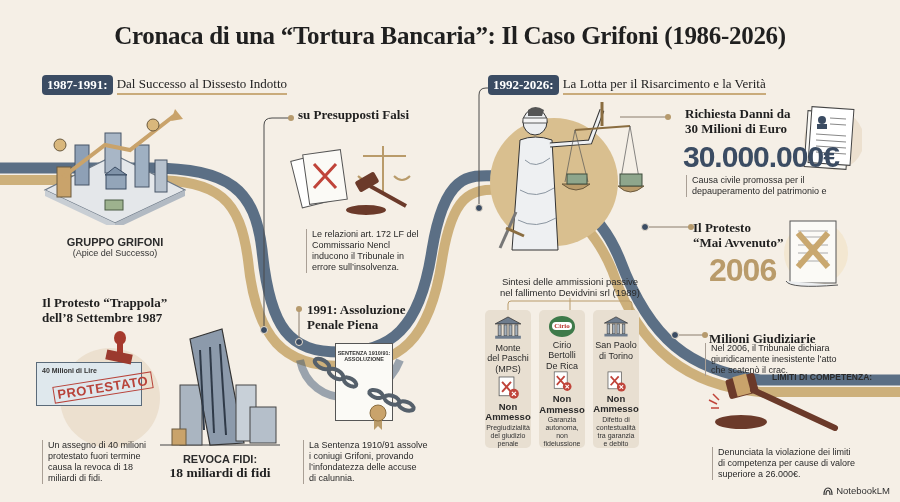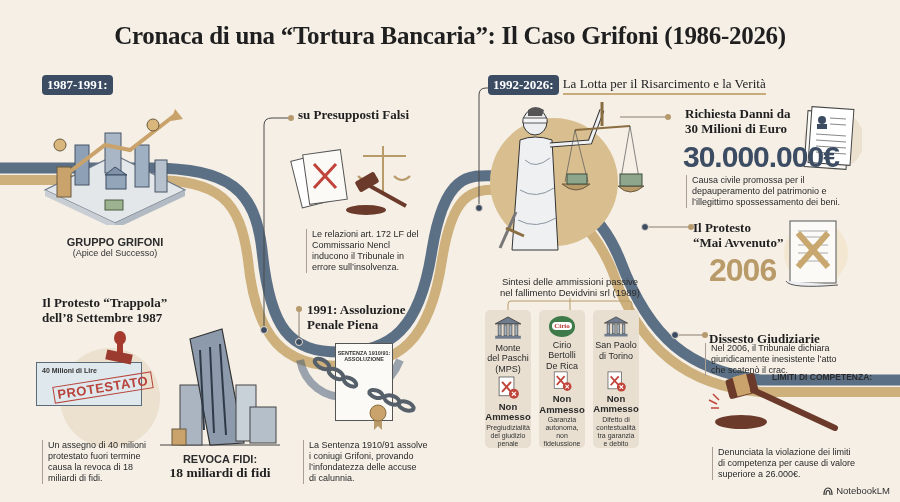"Dal Successo al Dissesto Indotto" span.section-title { html: none -> <span>Dal Successo al Dissesto Indotto</span> }
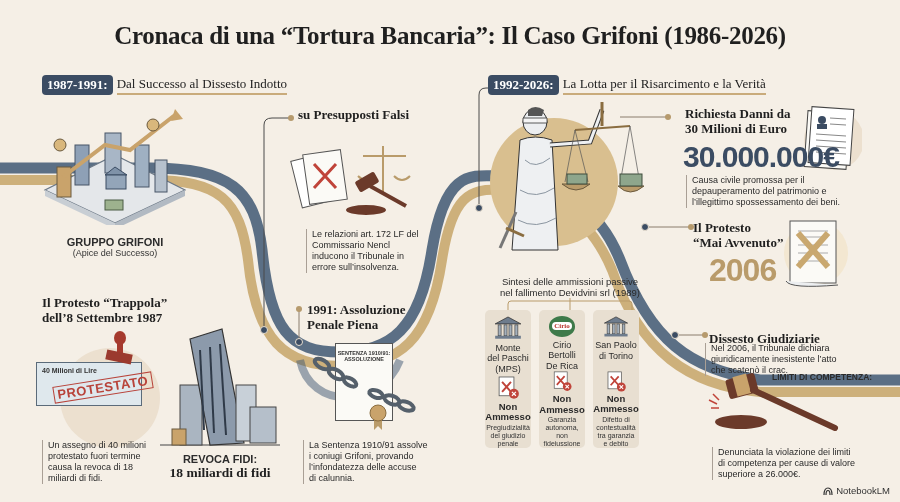"l’illegittimo spossessamento dei beni." div { html: <div>l’illegittimo spossessamento dei beni.</div> -> none }
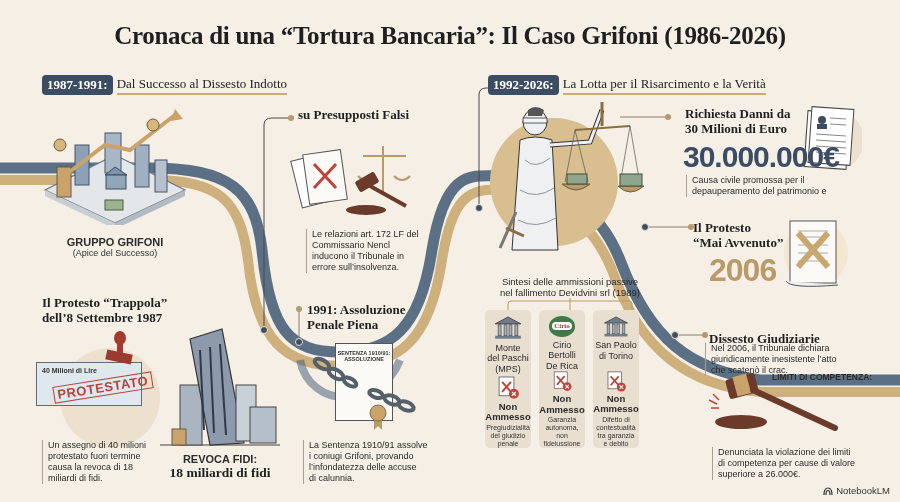"Dissesto Giudiziarie" div.h3 { text: Dissesto -> Milioni }
